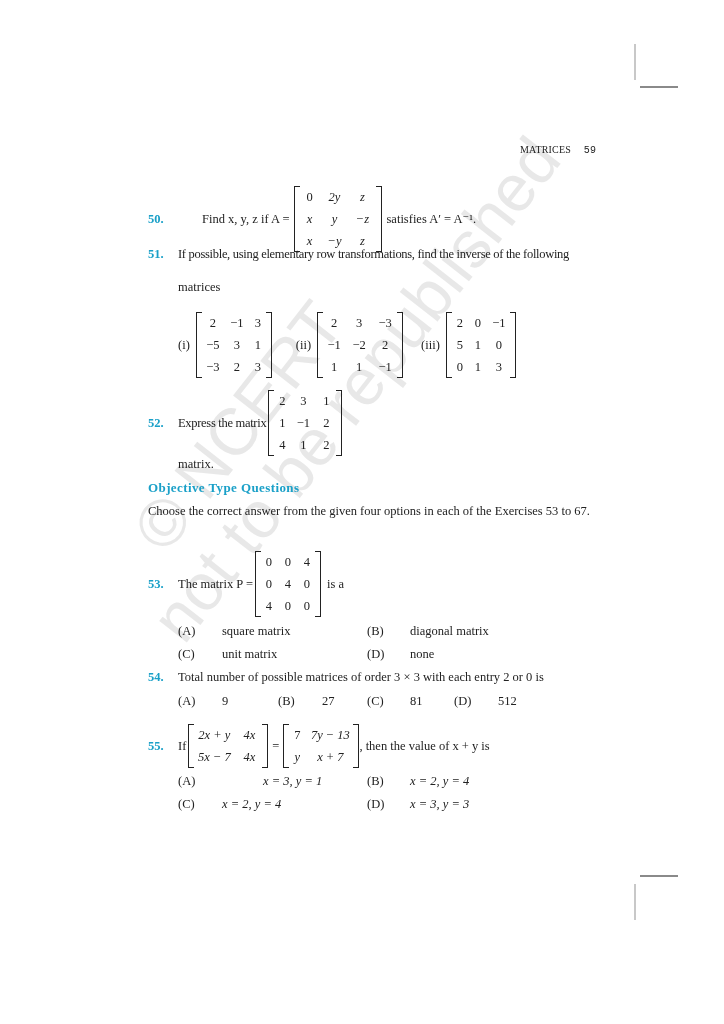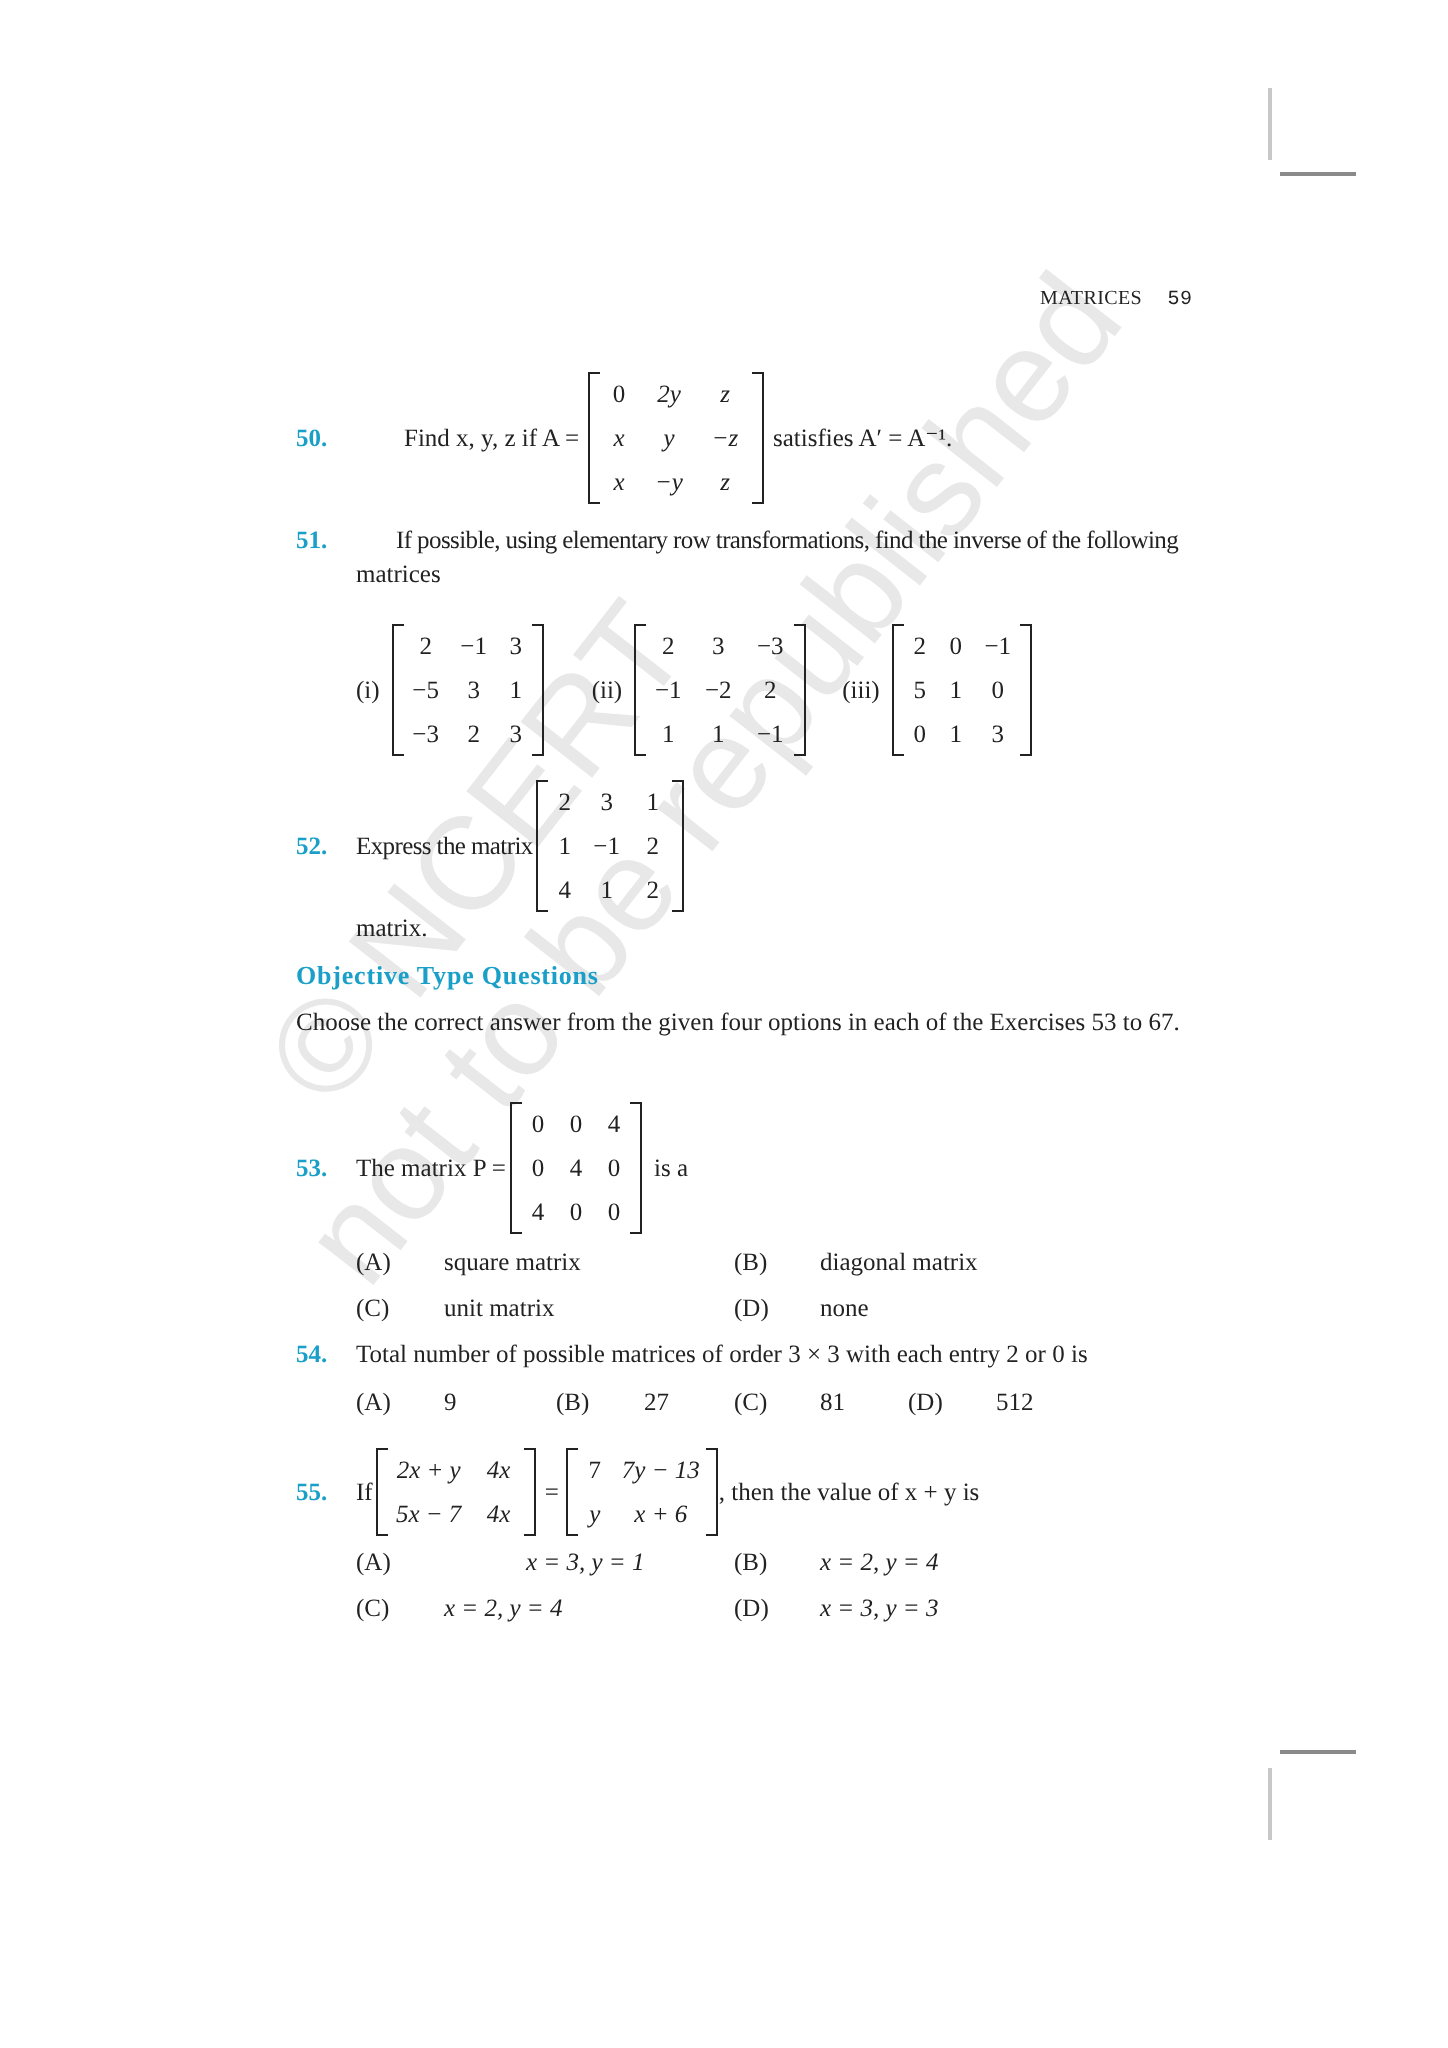"51." div.line { gap: 20px -> none; top: 263px -> 247px }
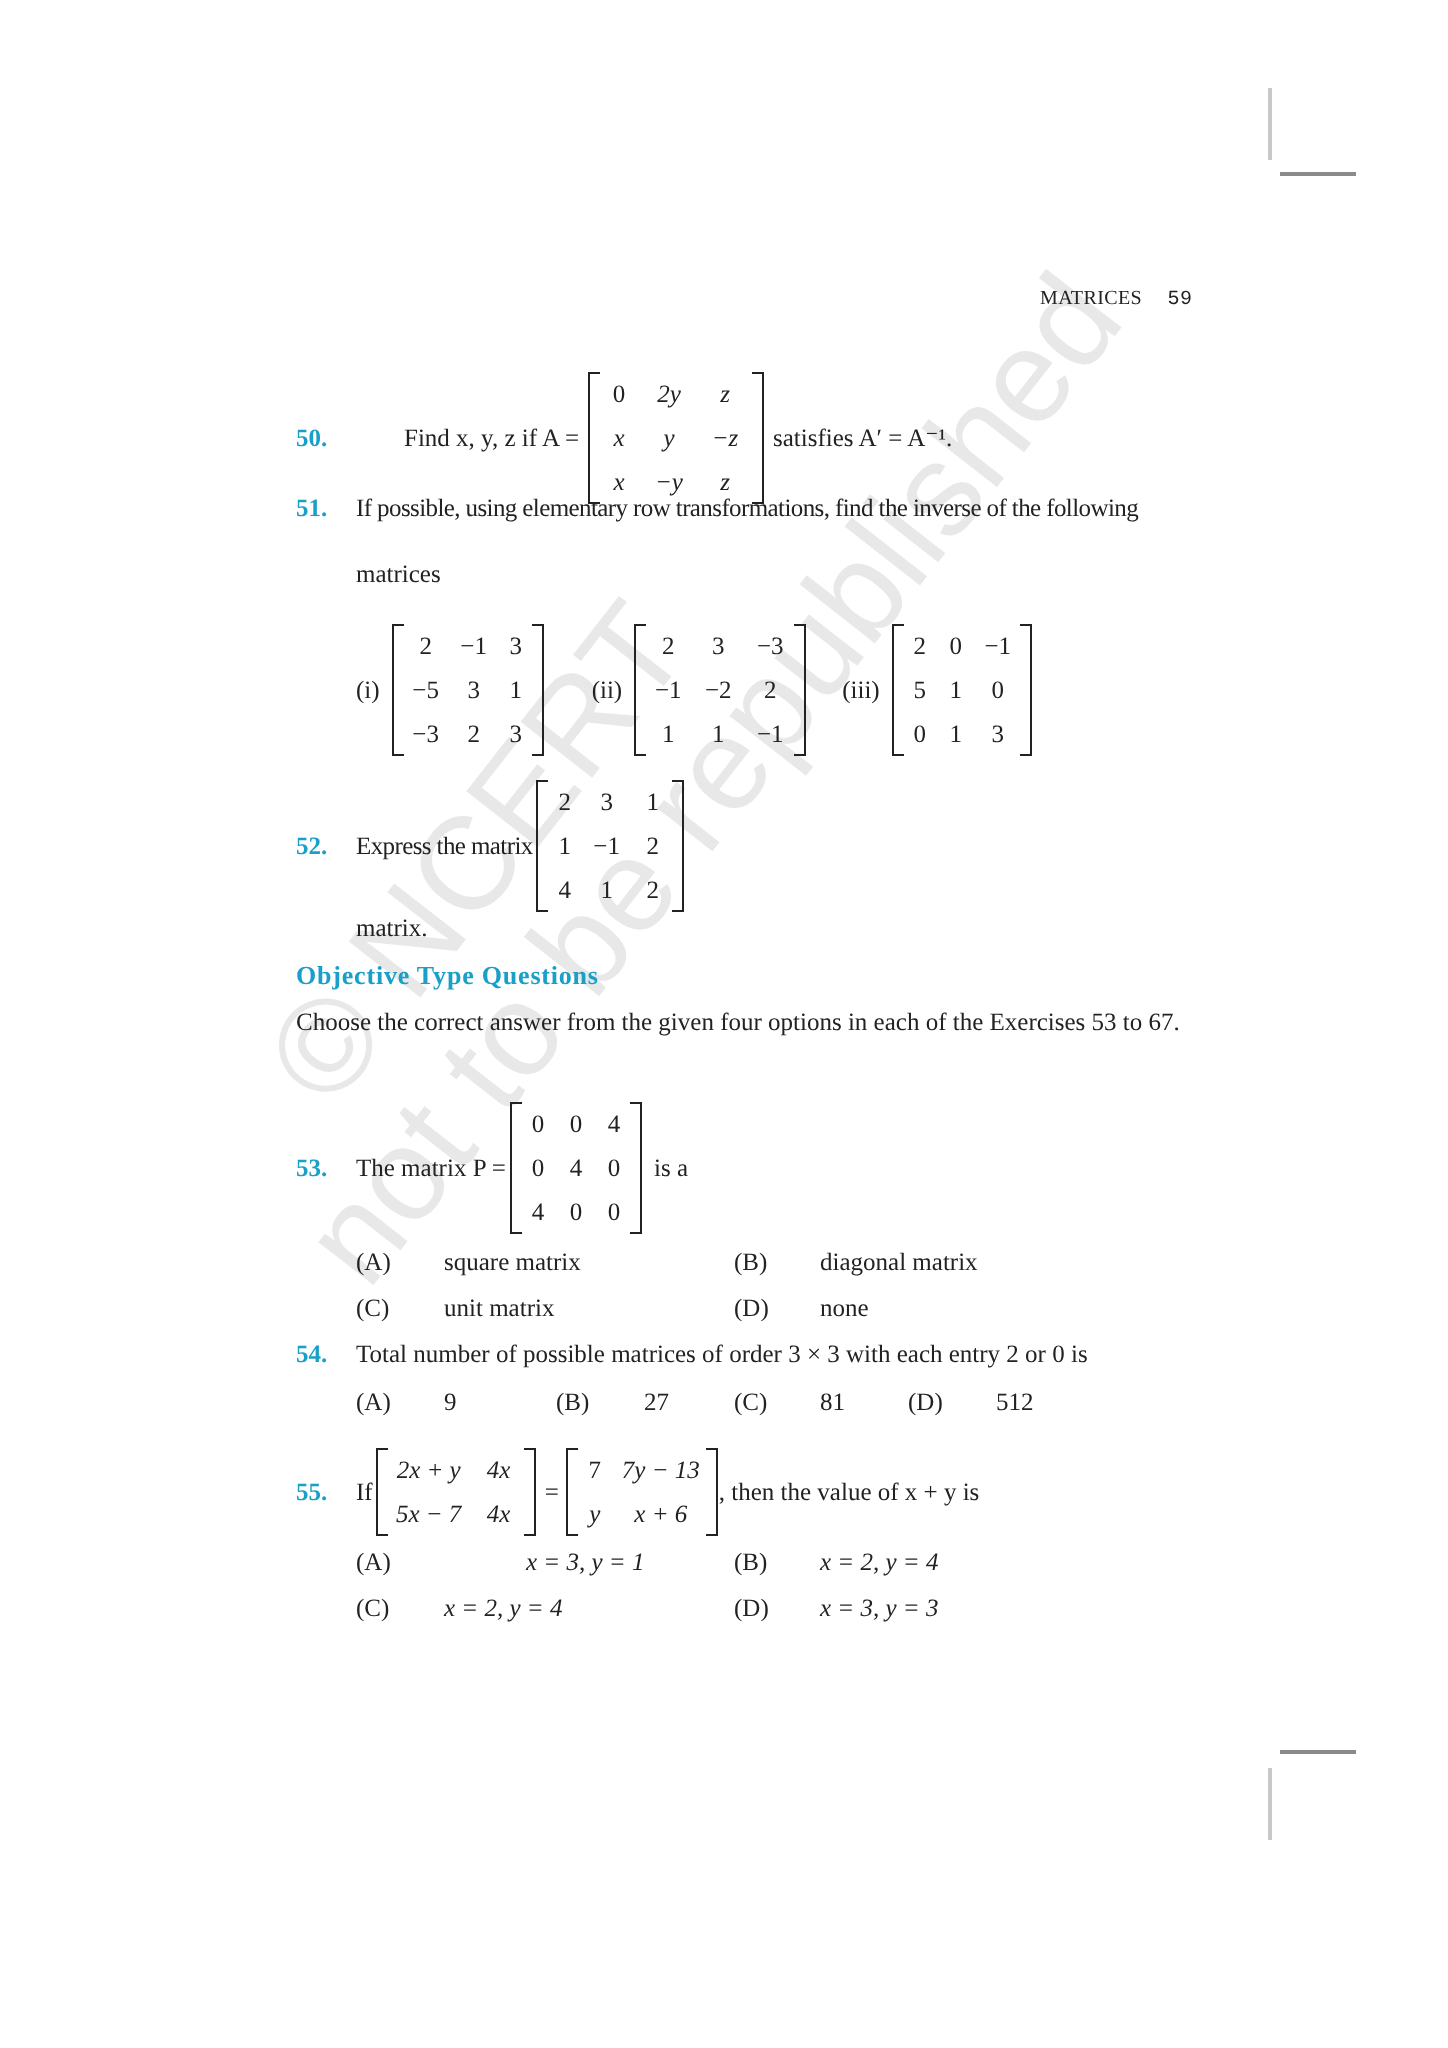"x + 6" td.it { text: 6 -> 7 }
